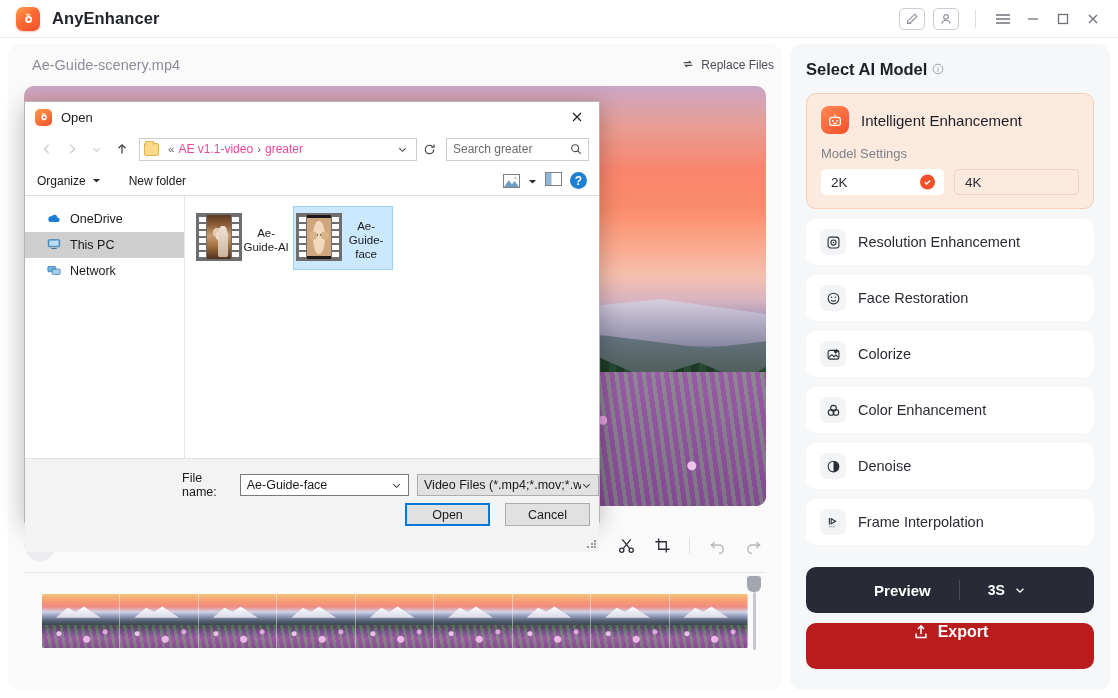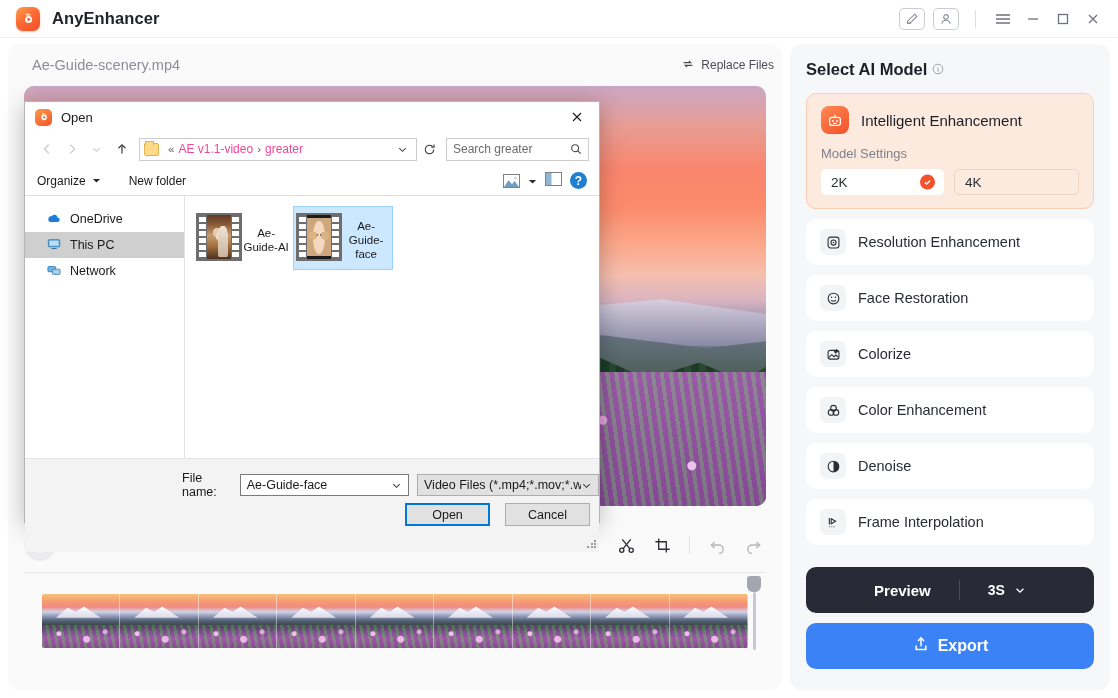"Export" .export-btn { align-items: center -> none; background: #3b82f6 -> #b91c1c }
